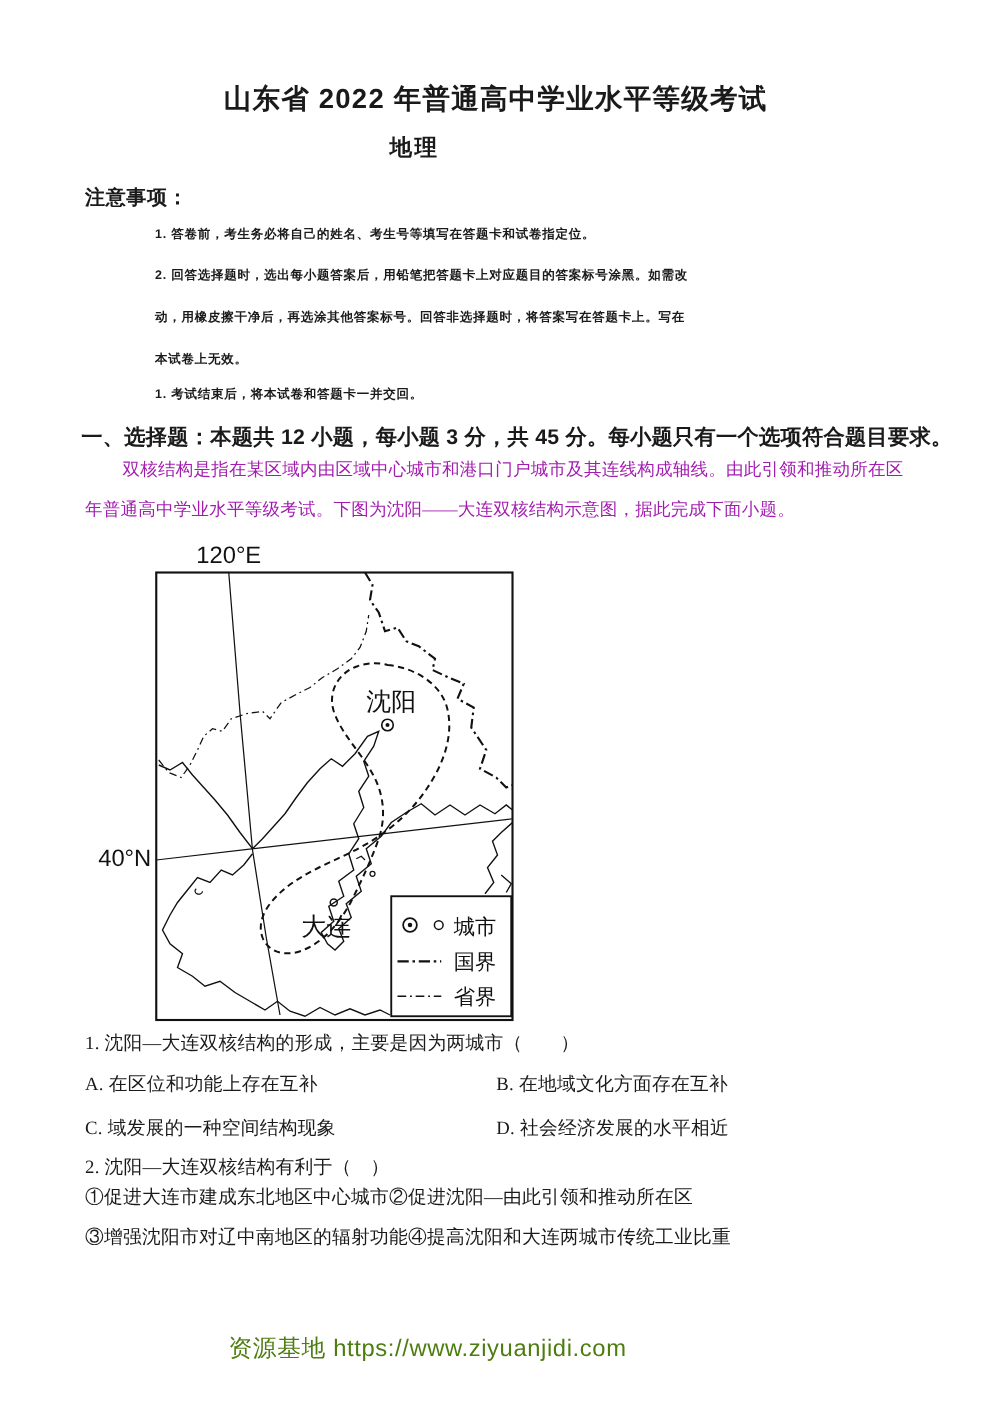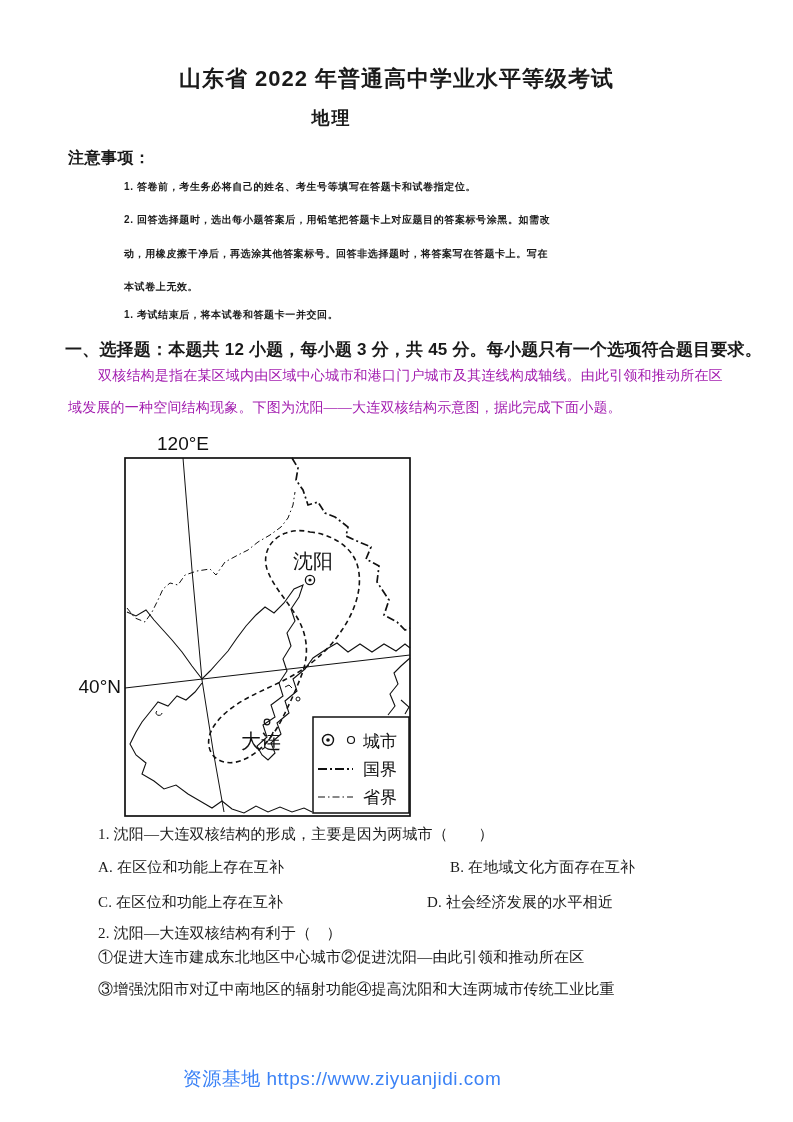"域发展的一种空间结构现象。下图为沈阳——大连双核结构示意图，据此完成下面小题。" div.abs { text: 域发展的一种空间结构现象 -> 年普通高中学业水平等级考试 }
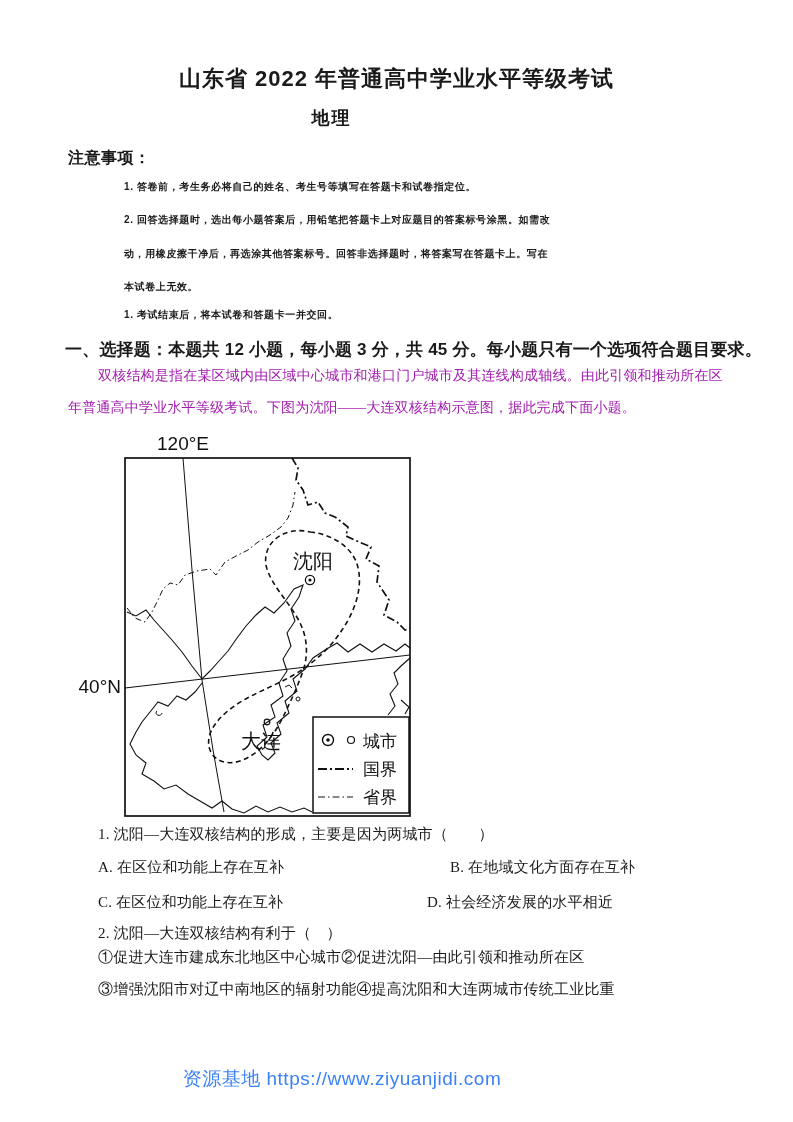"1. 沈阳—大连双核结构的形成，主要是因为两城市（ ）" .q { margin-left: 30px -> none }
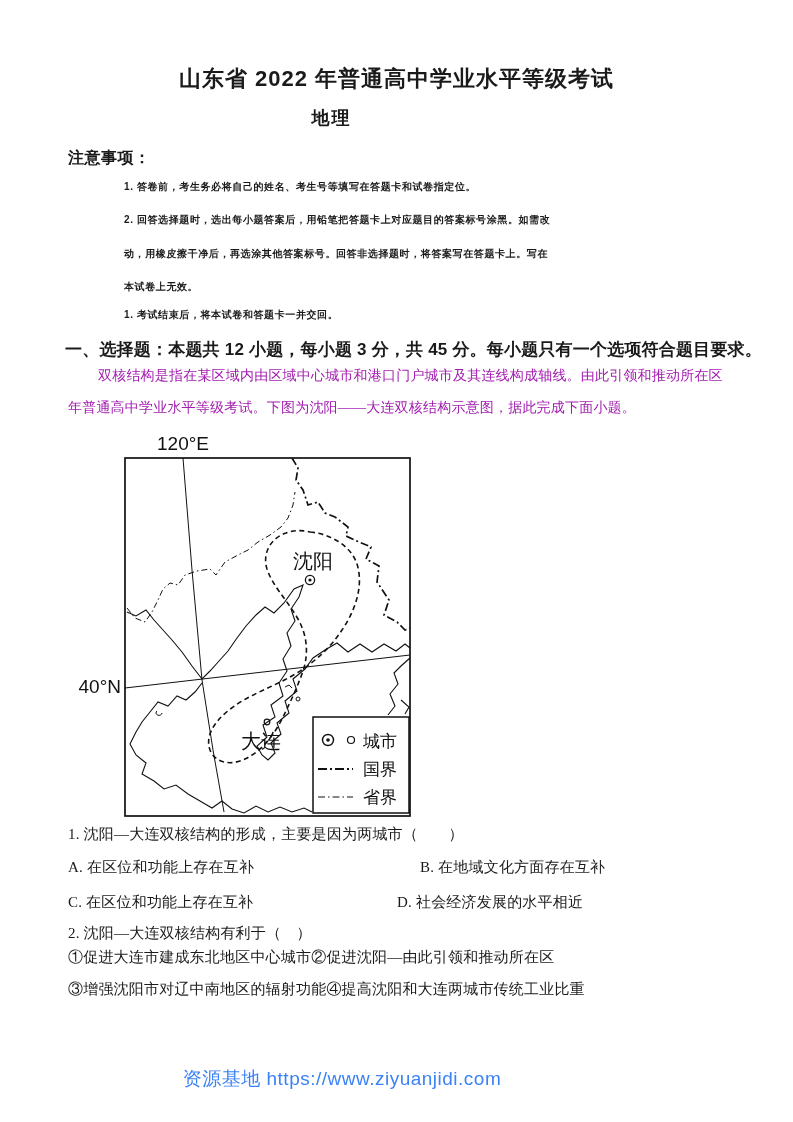"B. 在地域文化方面存在互补" div.abs { left: 420px -> 397px }
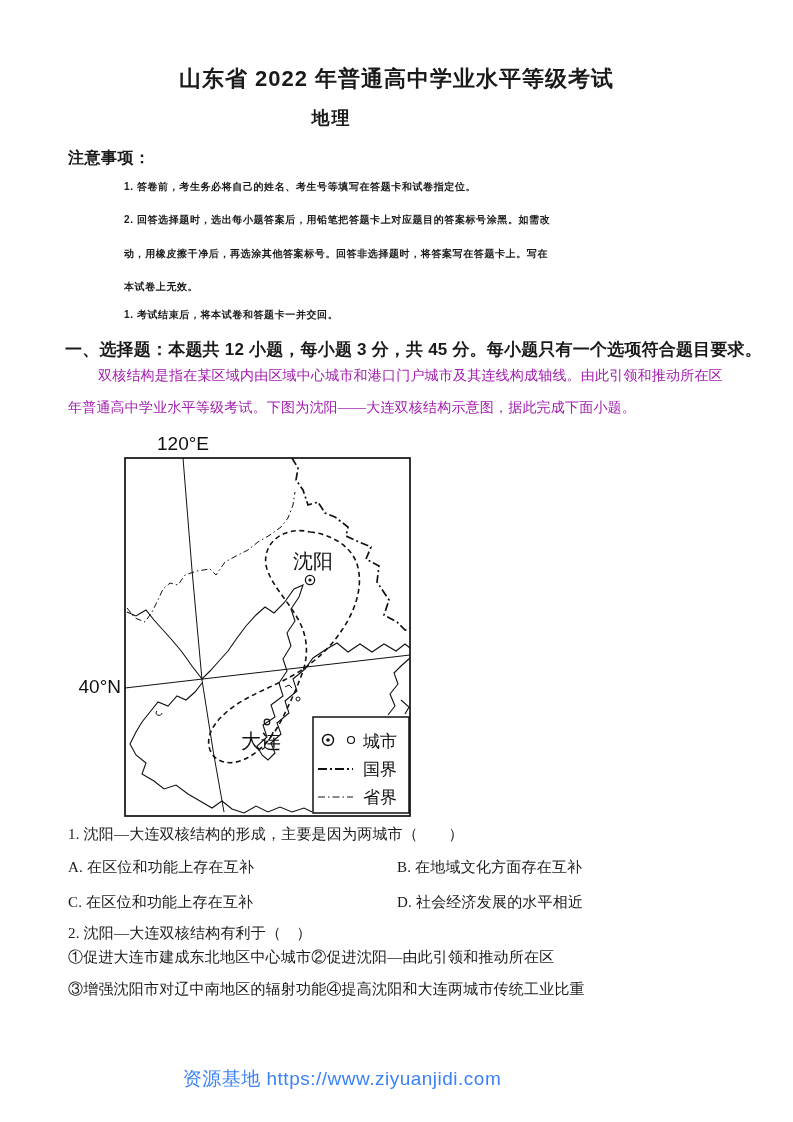"C. 在区位和功能上存在互补" div.abs { text: 在区位和功能上存在互补 -> 域发展的一种空间结构现象 }
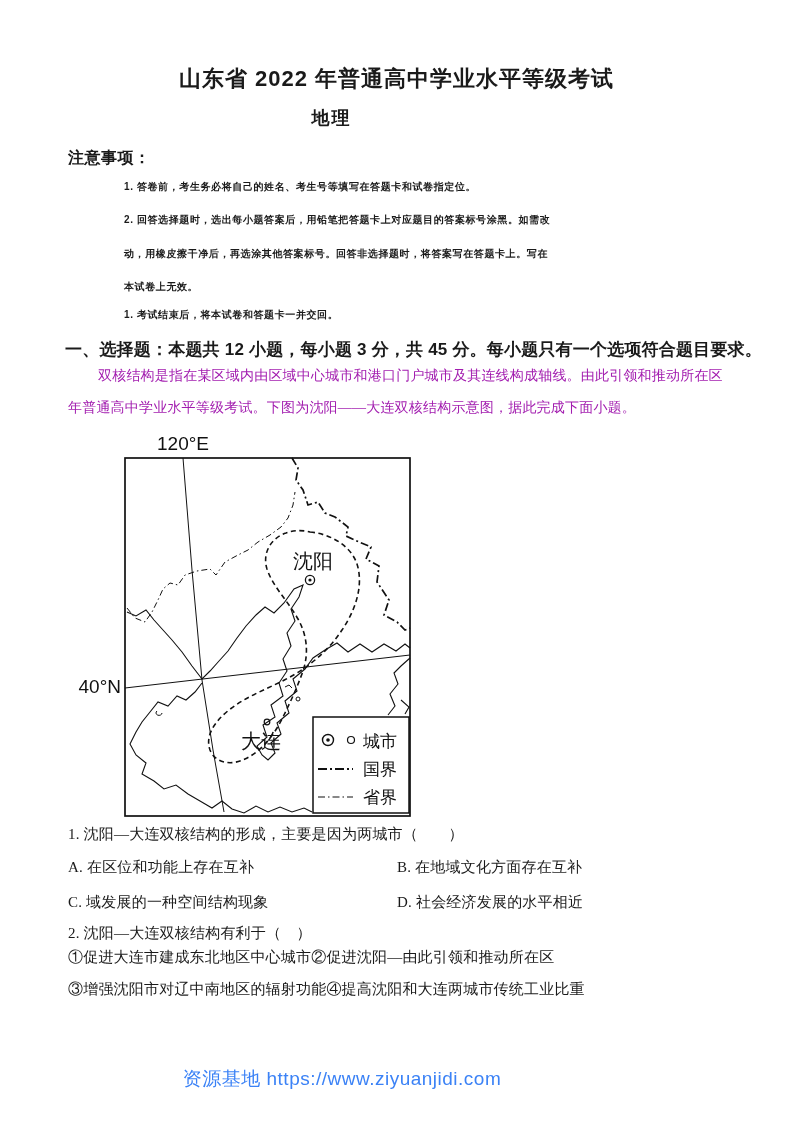"资源基地 https://www.ziyuanjidi.com" .footer { color: #3b82f6 -> #4d7c0f }
